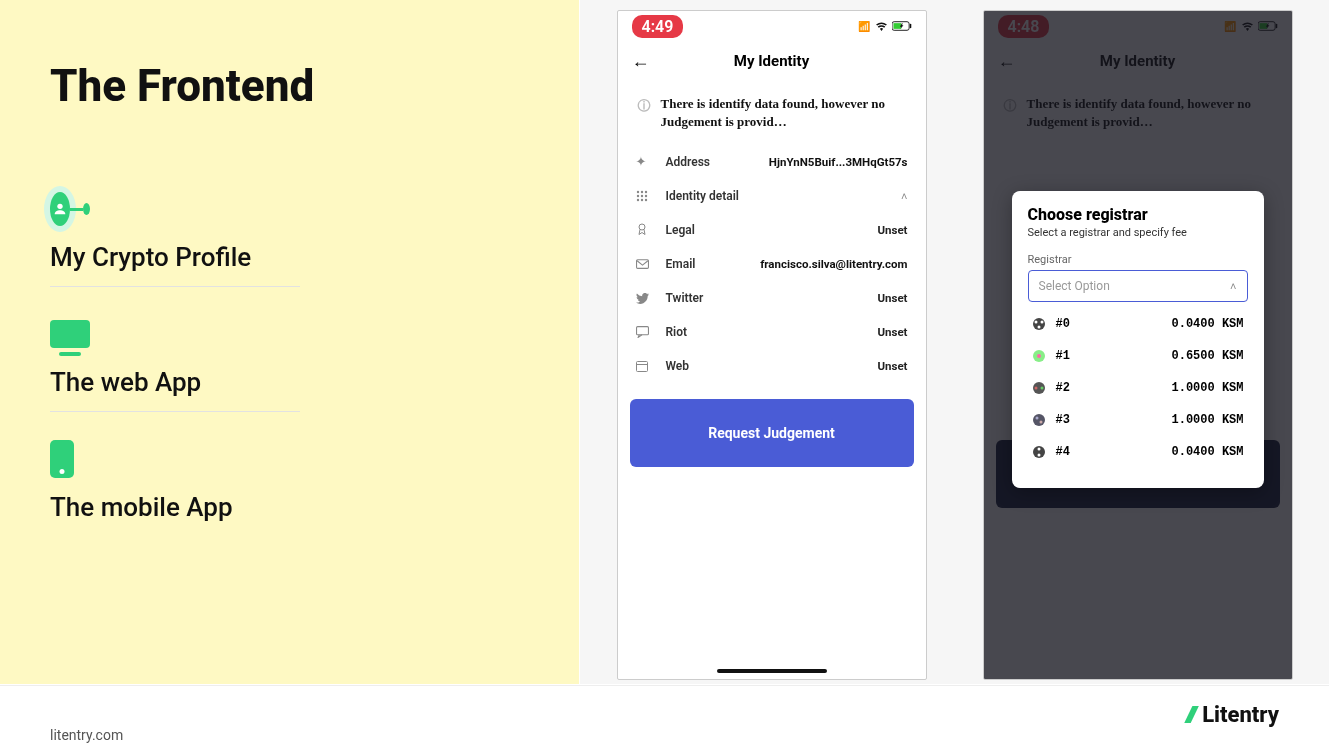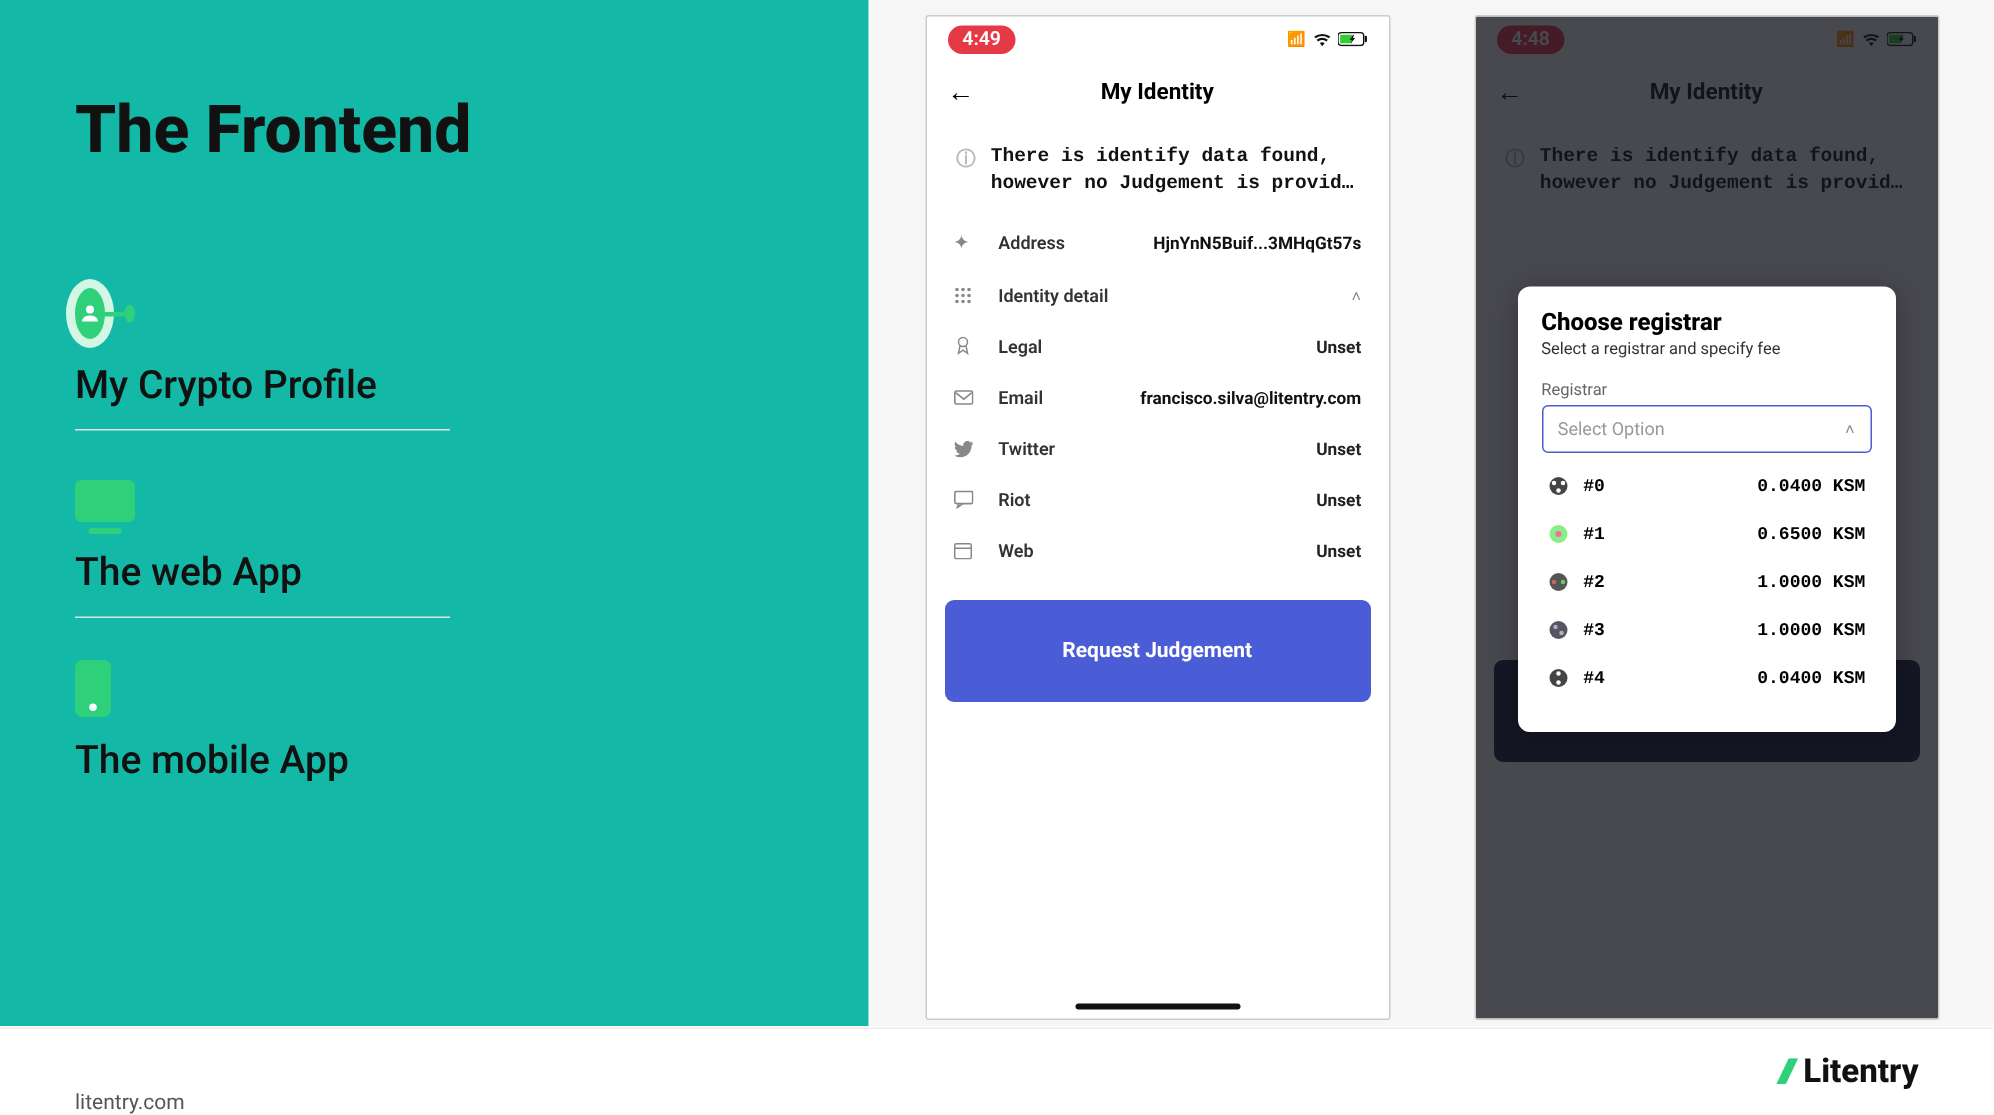"4:49" .time-pill { font-size: 13px -> 16px }
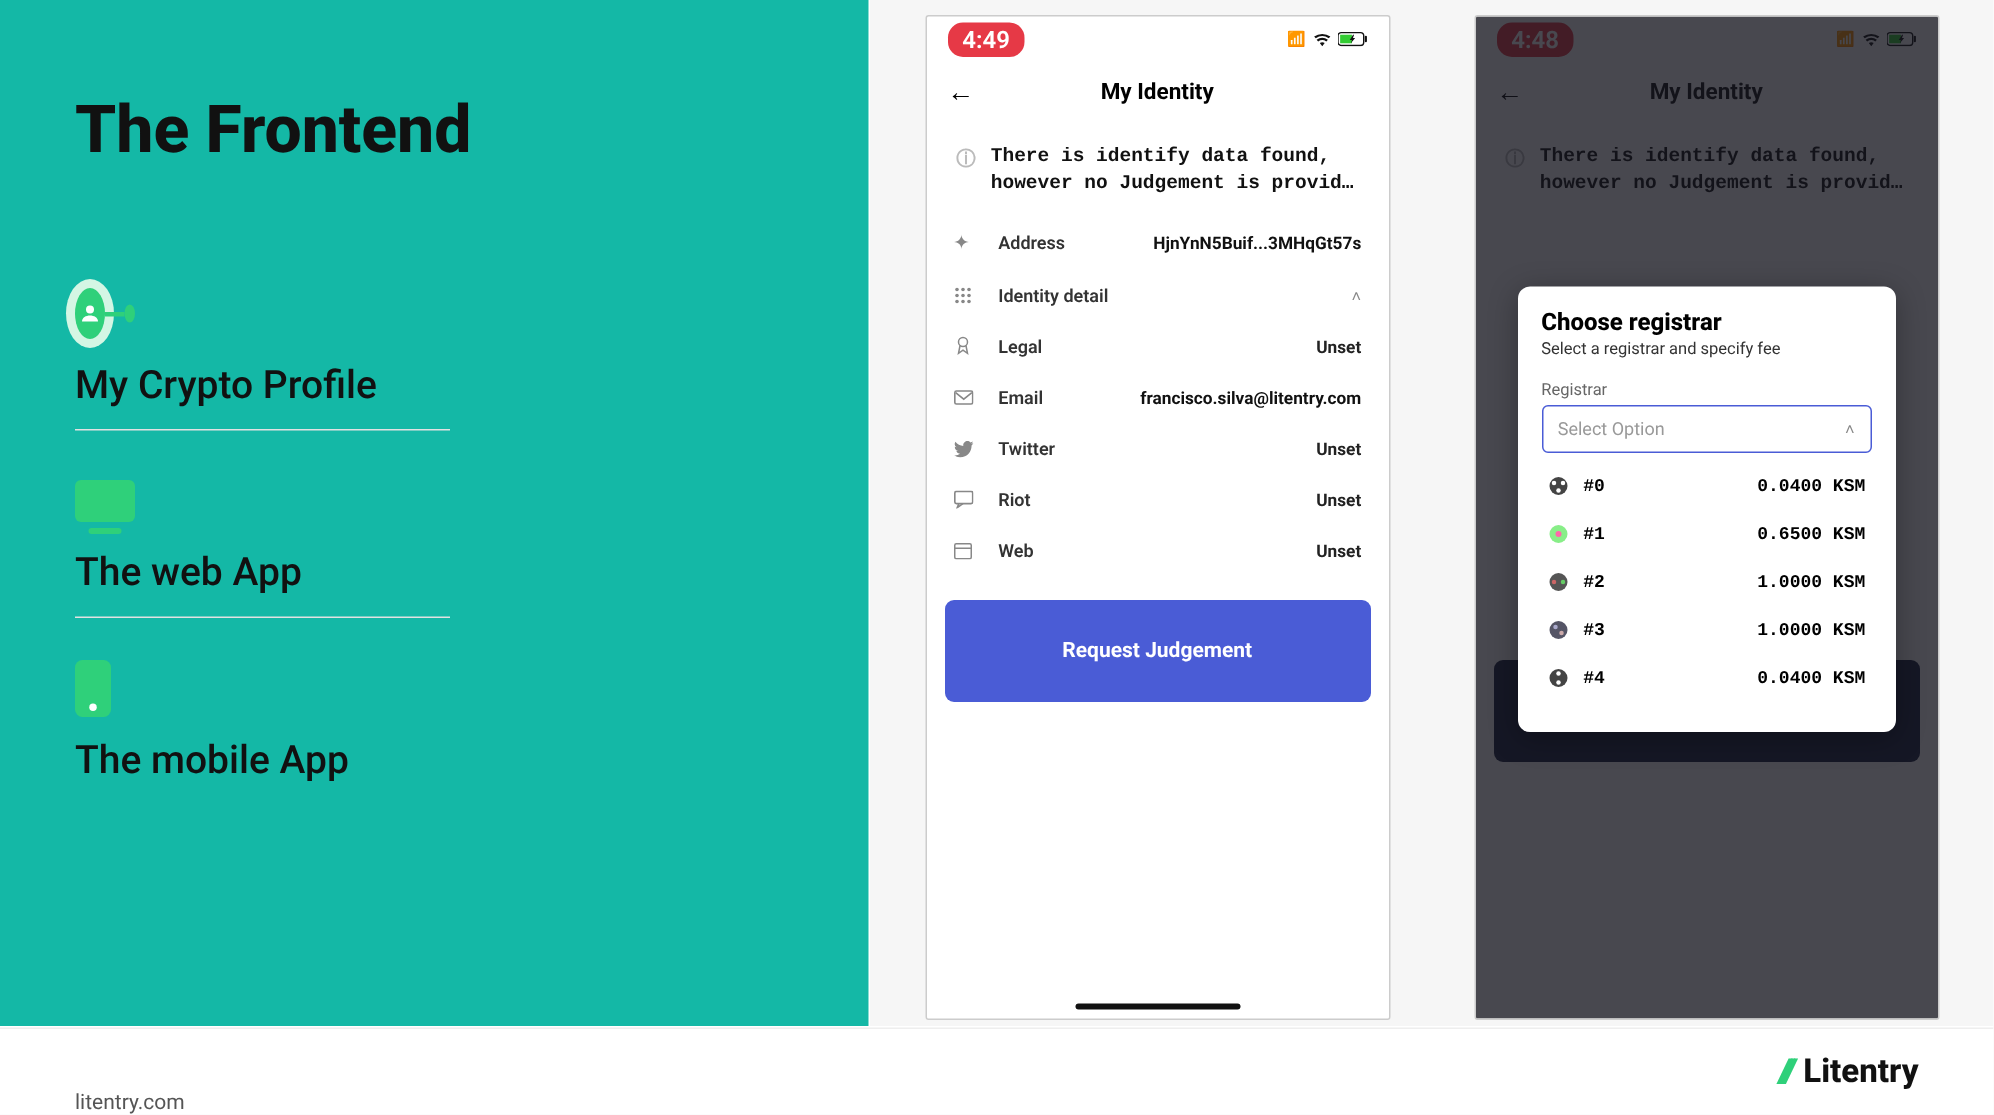"The Frontend" .left-panel { background: #14b8a6 -> #fef9c3 }
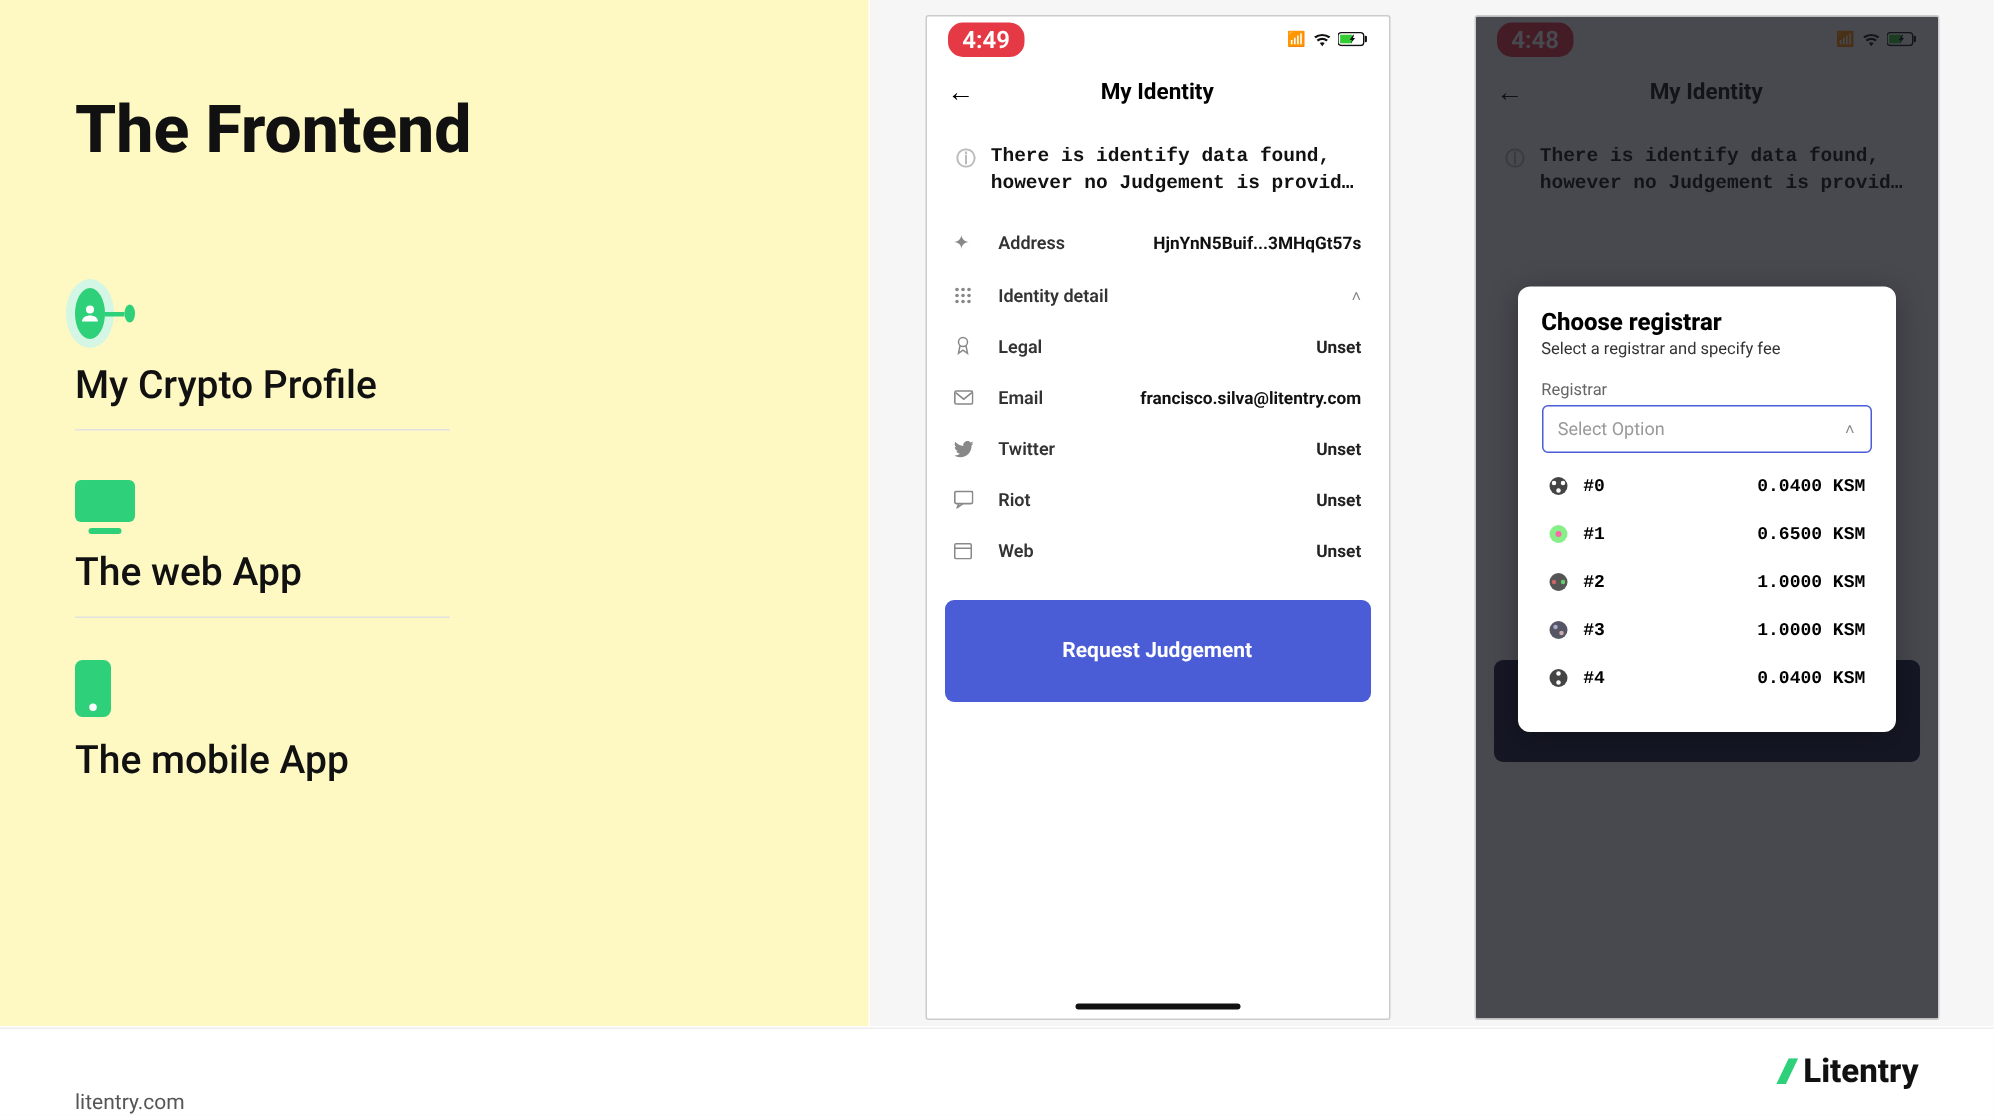"There is identify data found," .info-text { font-family: none -> Liberation Serif, serif }
